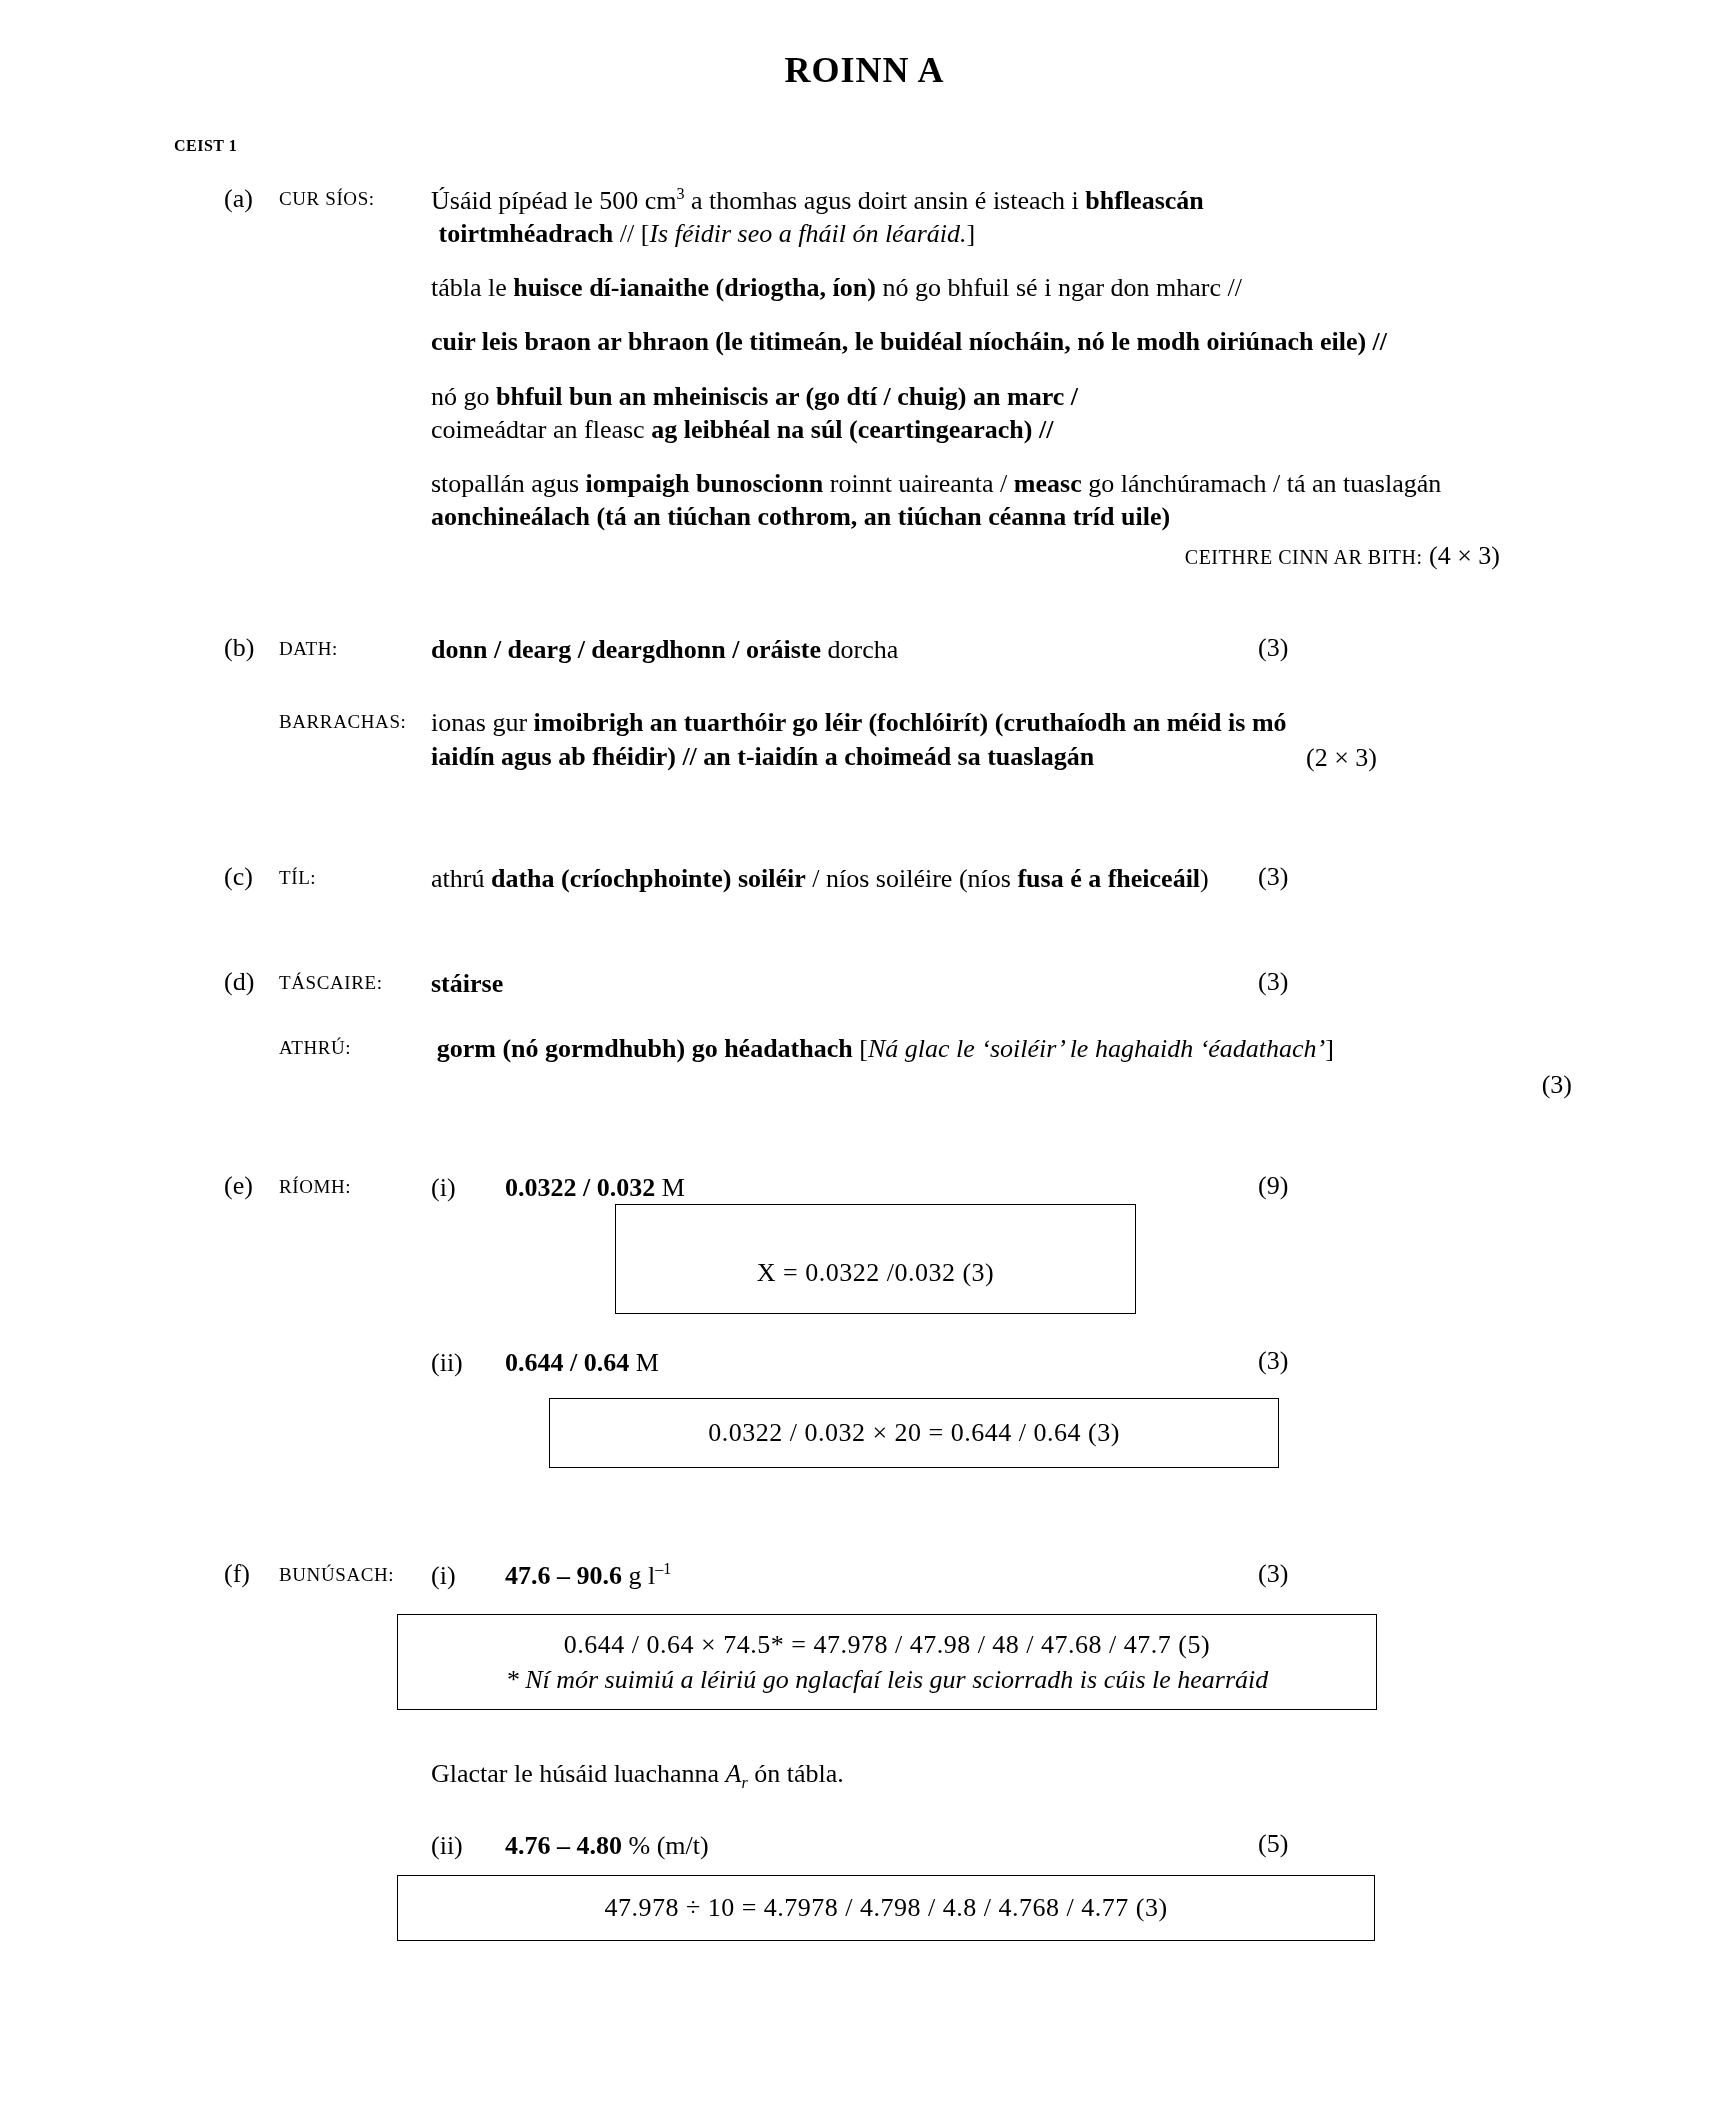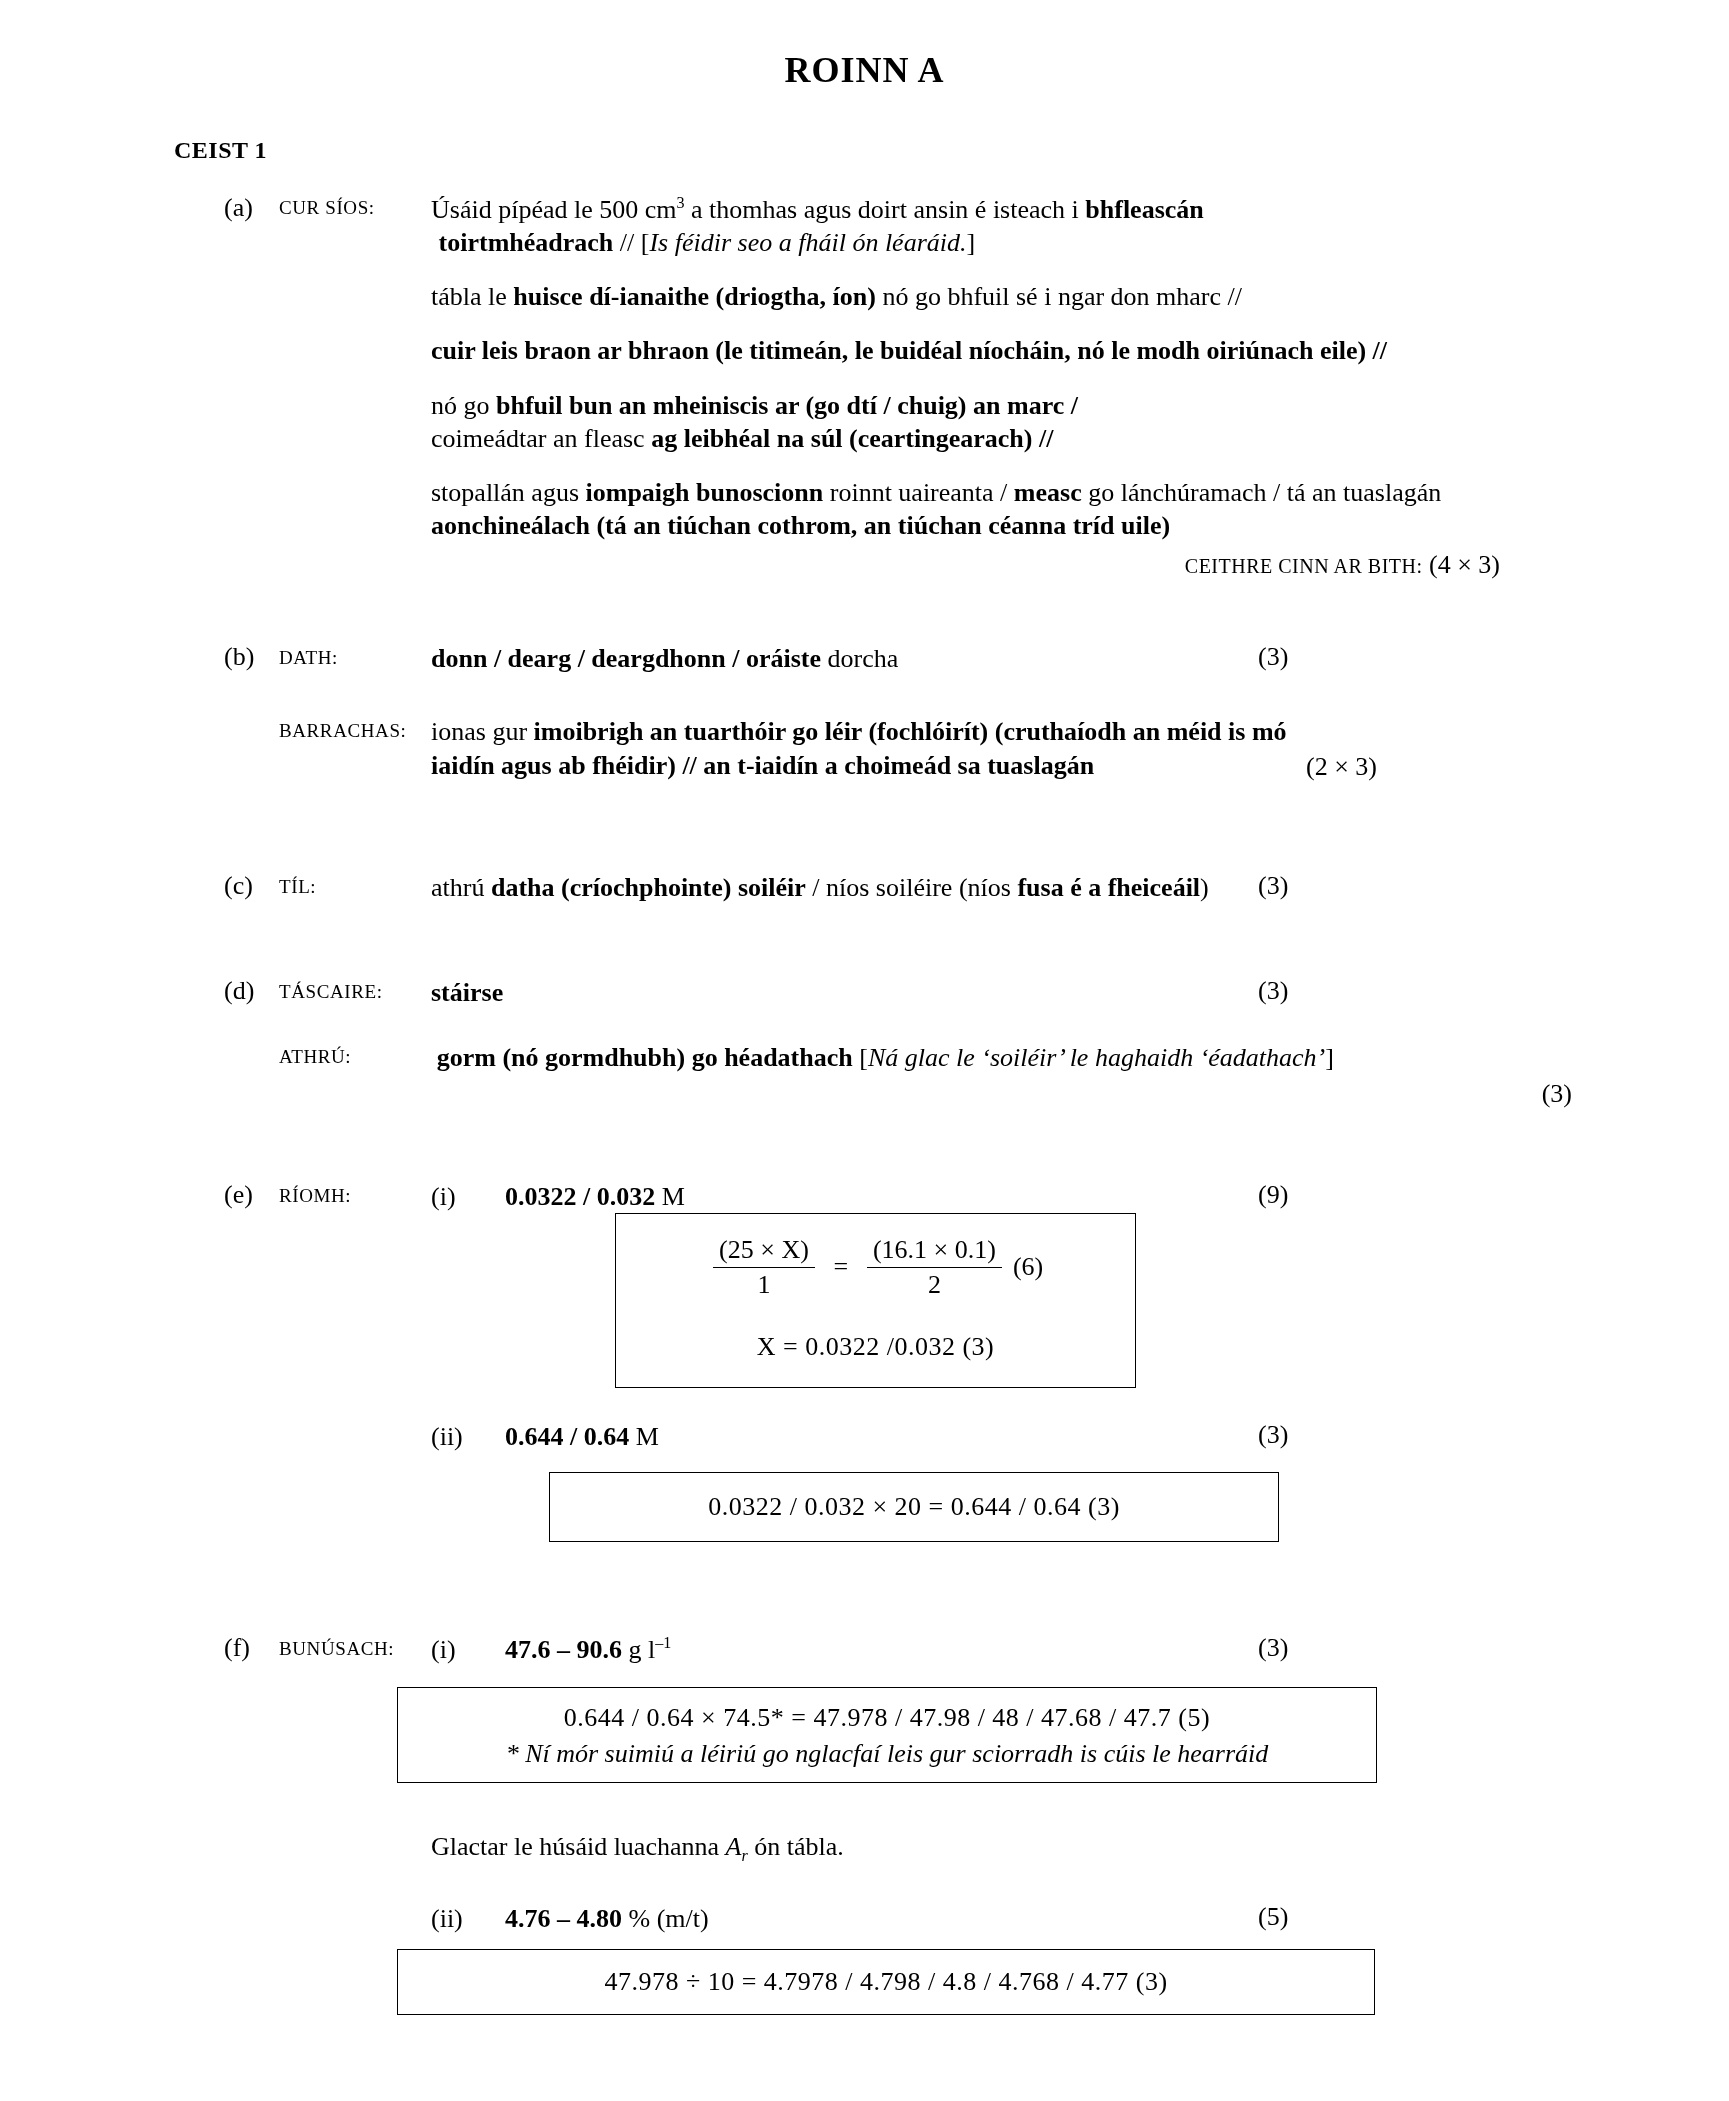"CEIST 1" .question-label { font-size: 24px -> 16px }
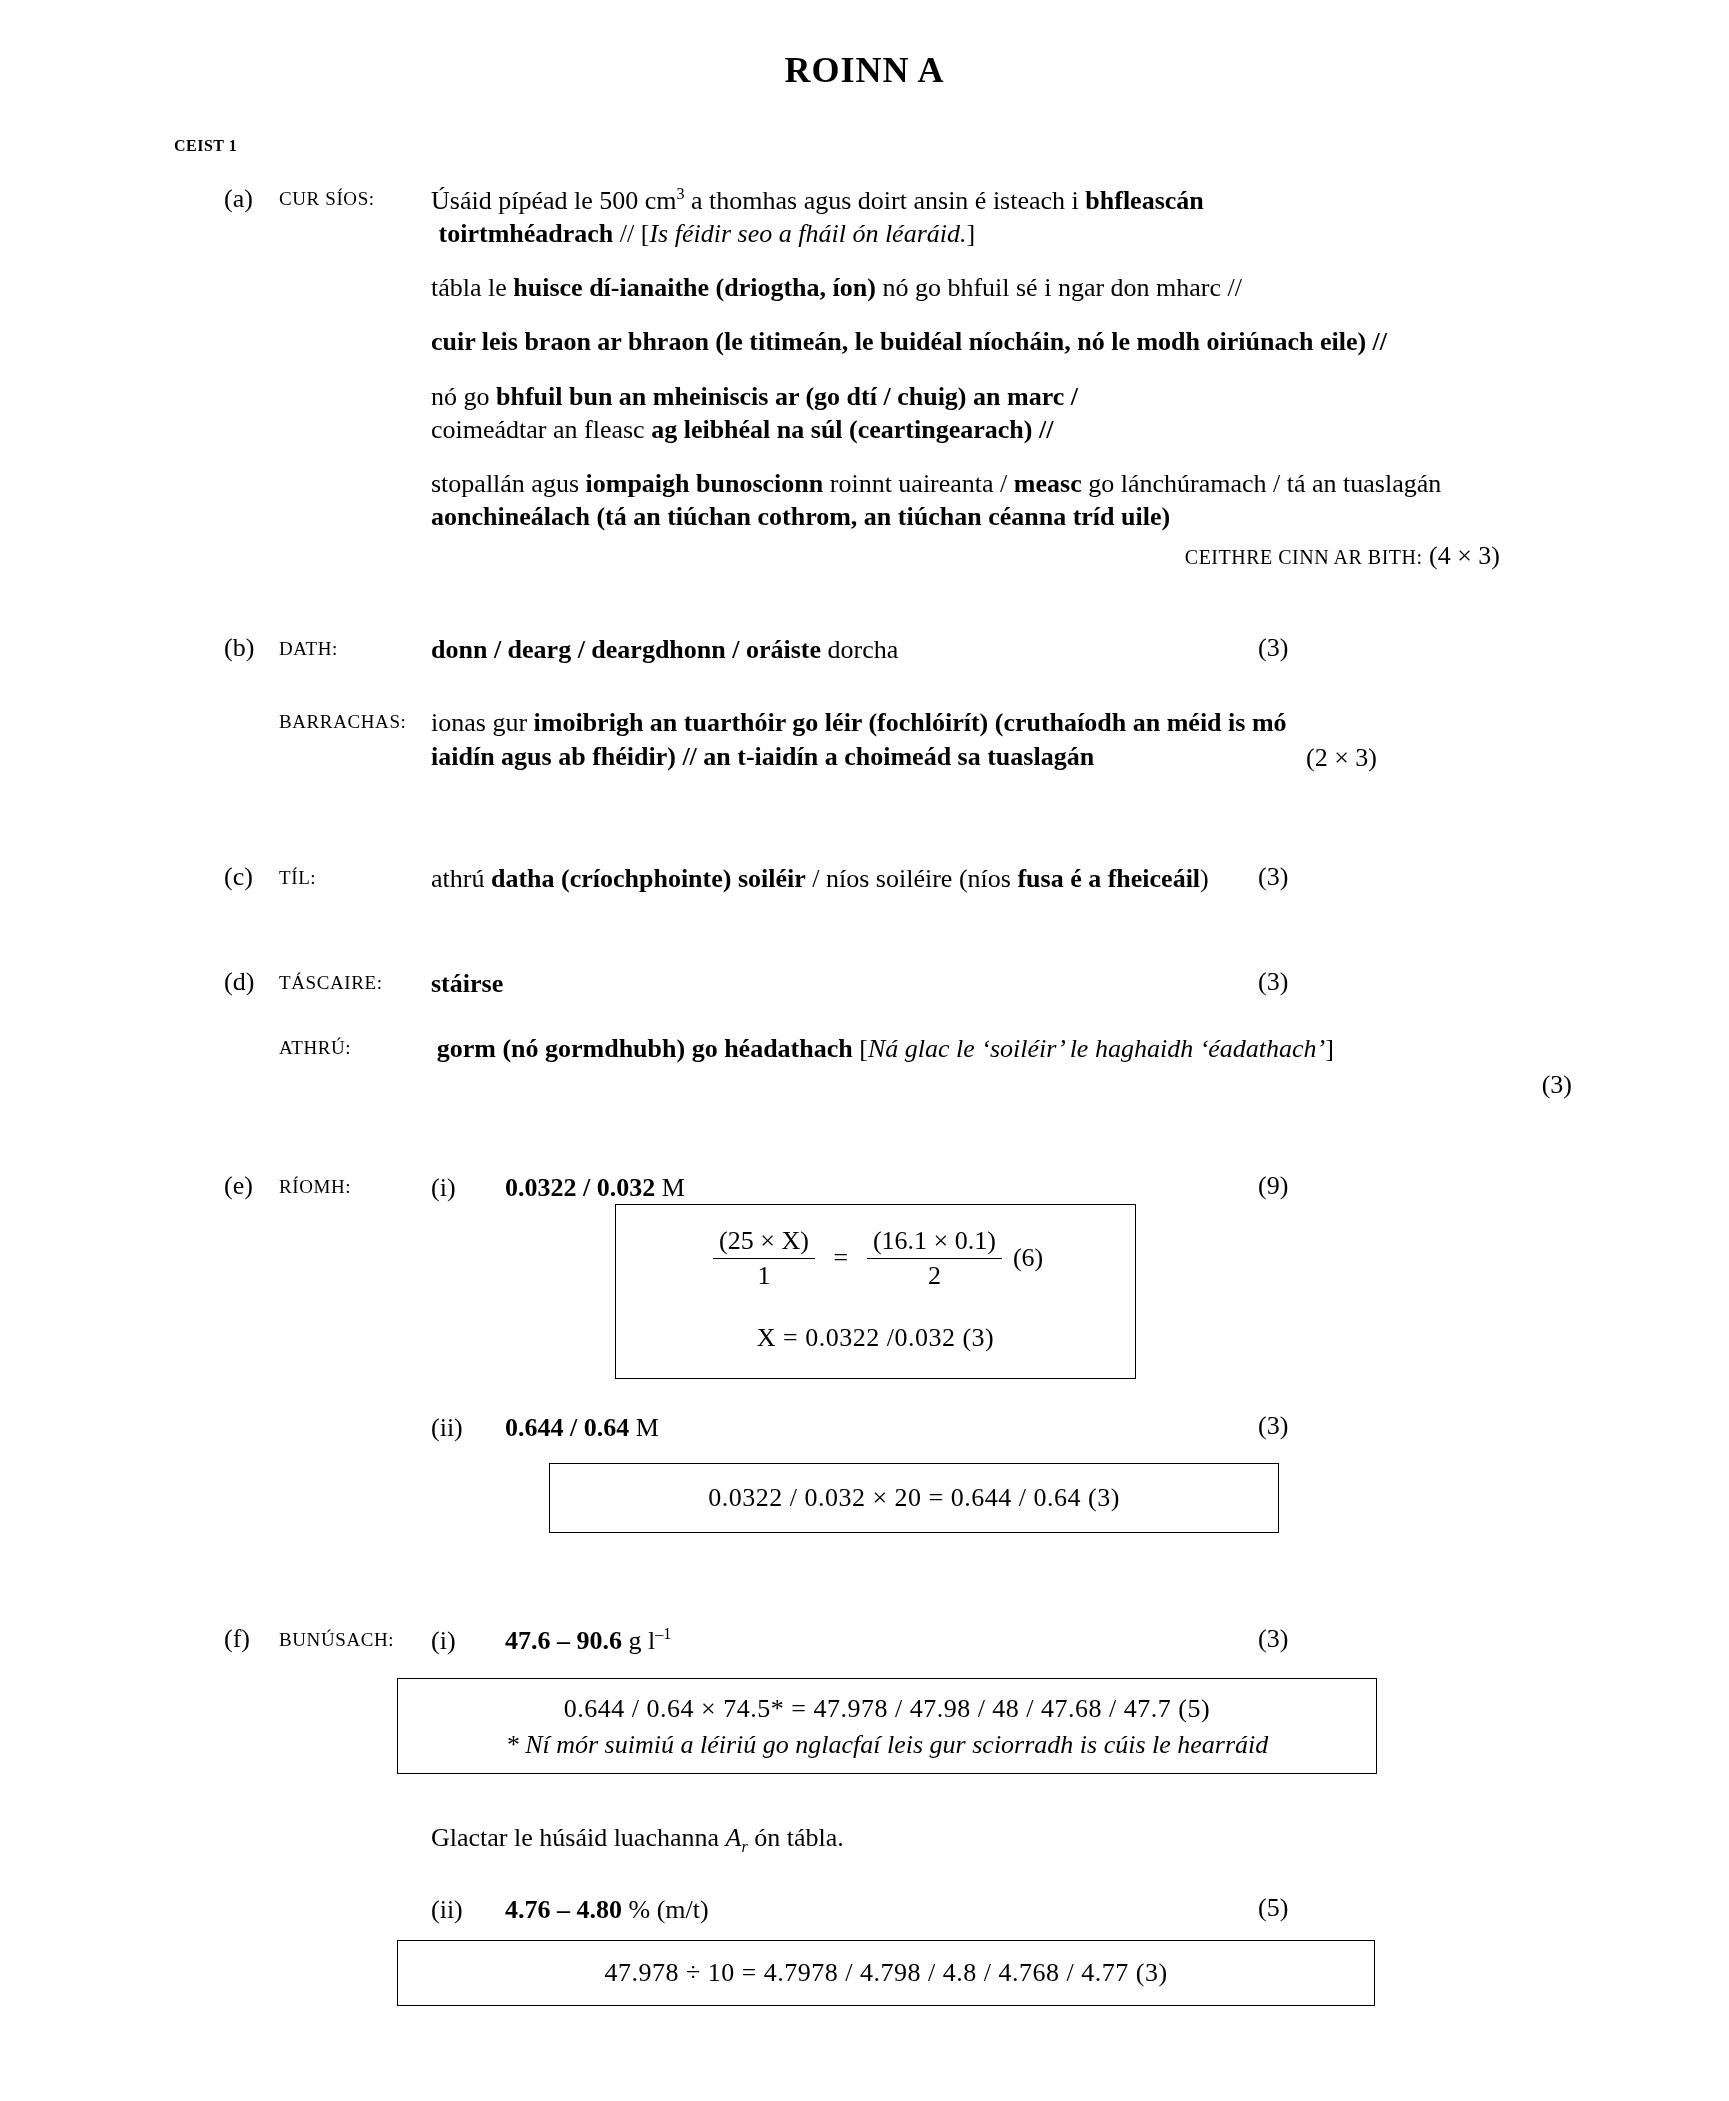"(25 × X)" div.frac-line { html: <div> <span> <span>(25 × X)</span> <span>1</span> </span> <span>=</span> <span> <span>(16.1 × 0.1)</span> <span>2</span> </span> <span>(6)</span> </div> -> none }
